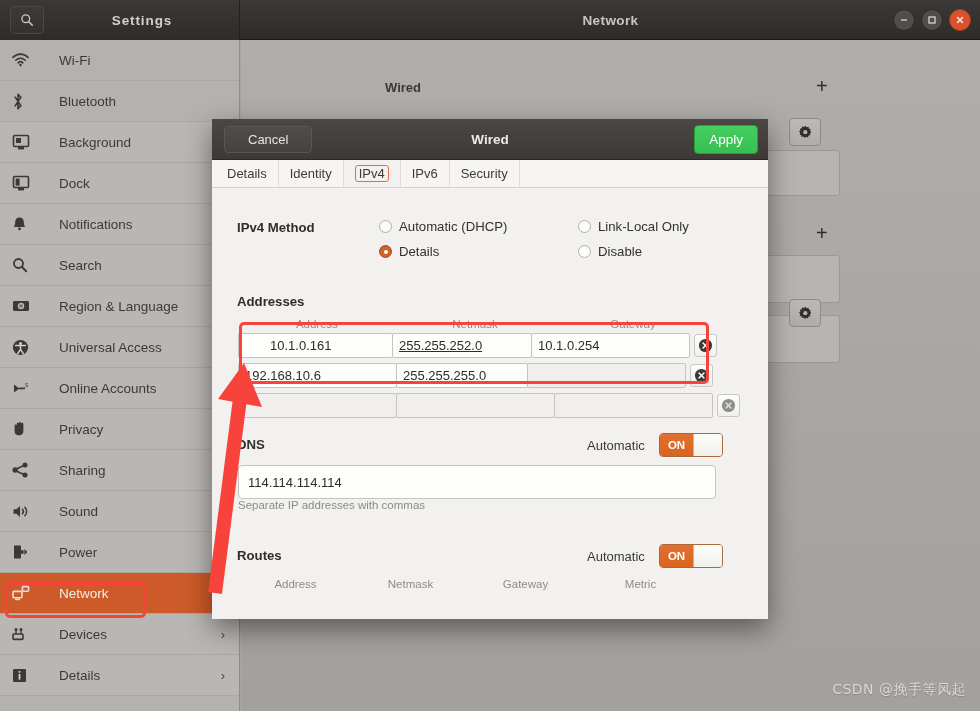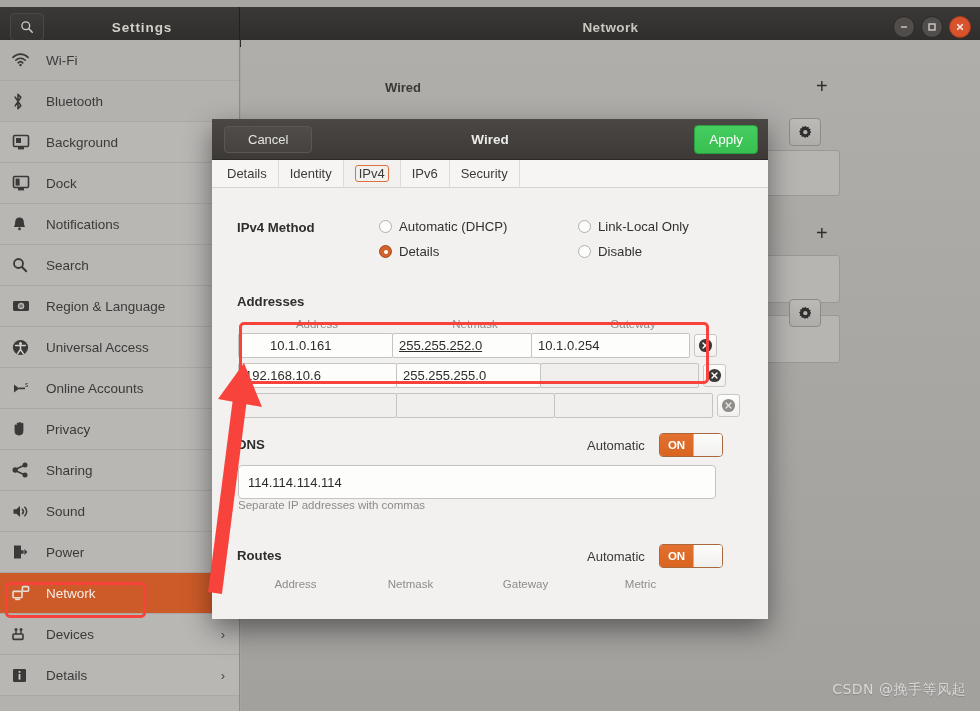"Settings" .titlebar { top: 7px -> 0 }
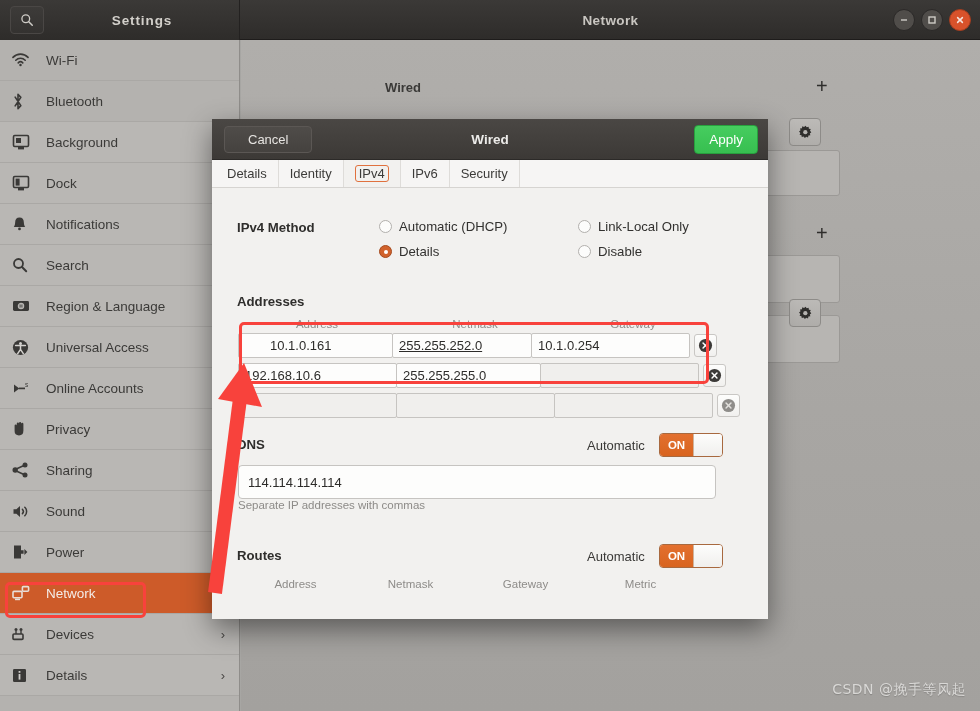"Wi-Fi" .side-label { margin-left: none -> 13px }
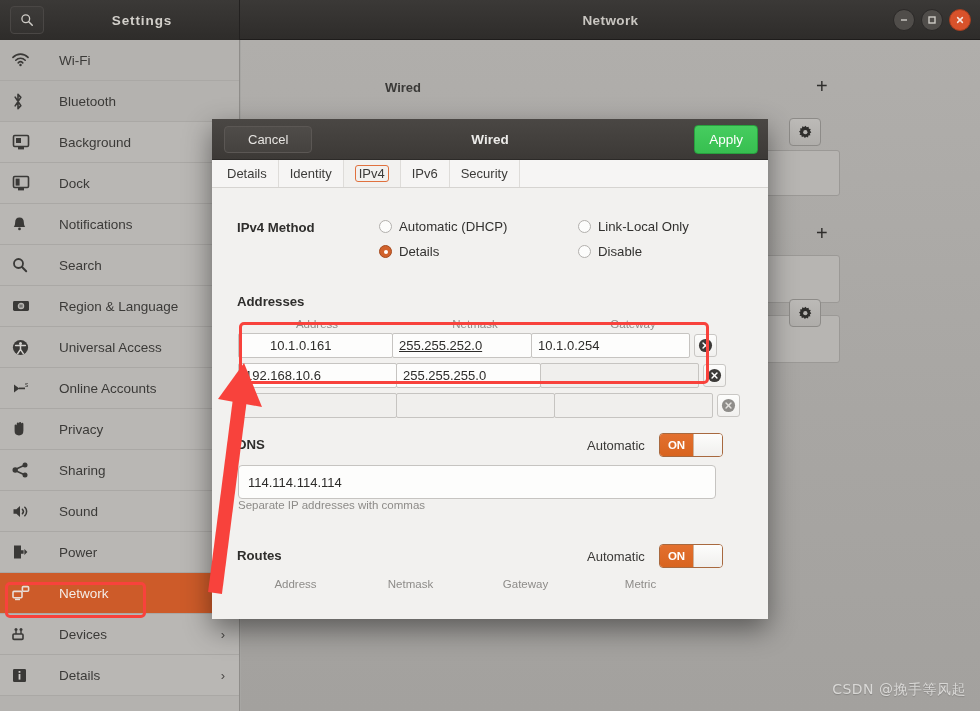"255.255.255.0" div.cell { width: 145px -> 132px }
